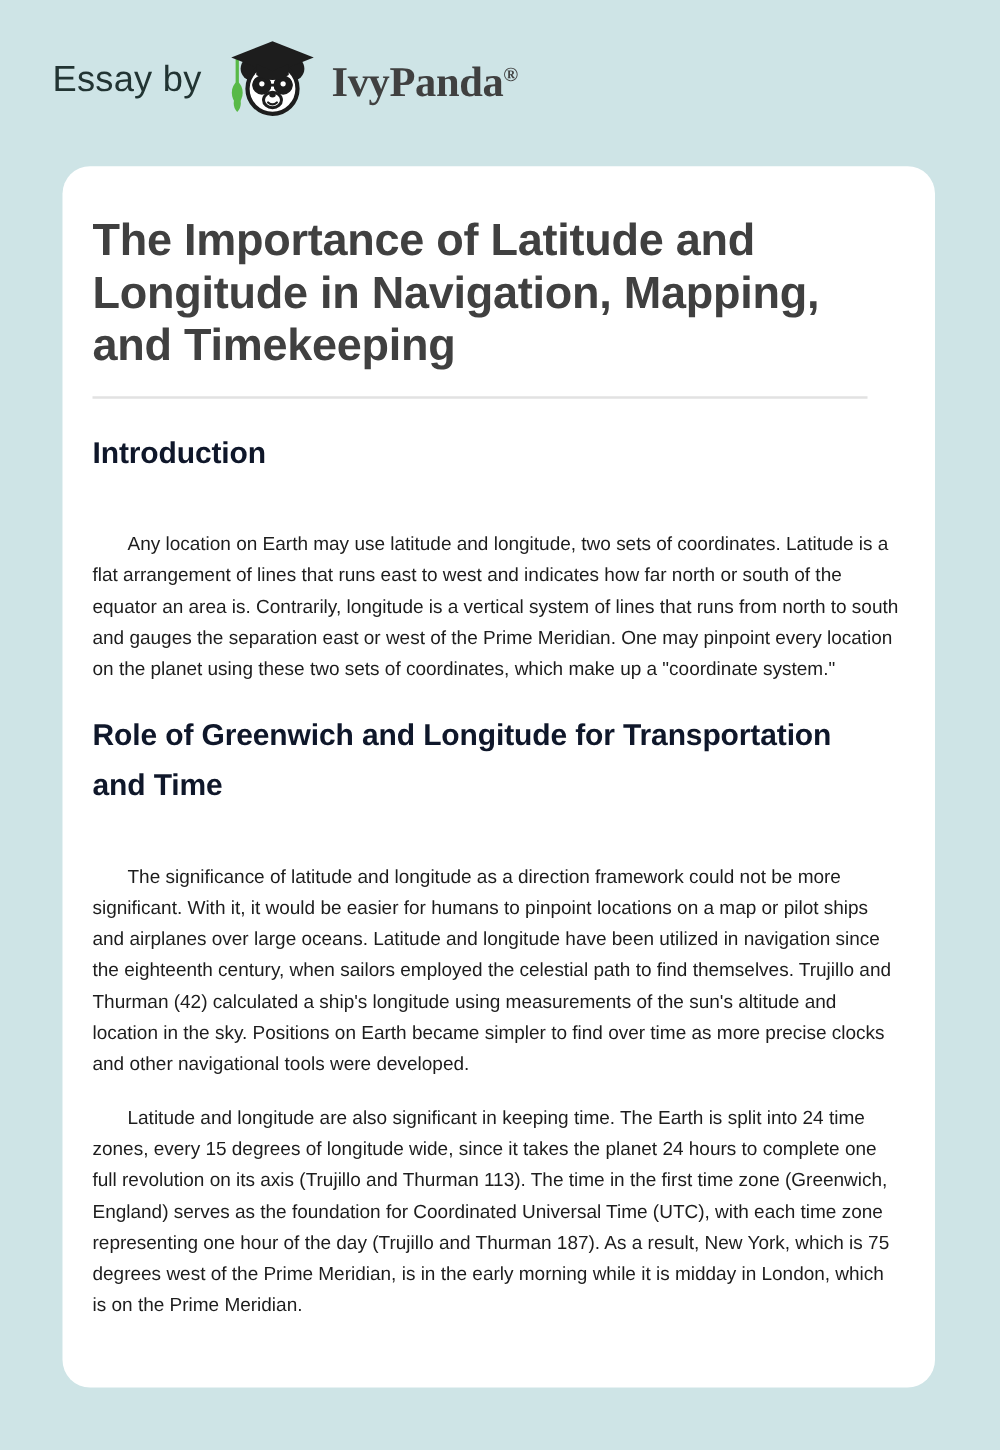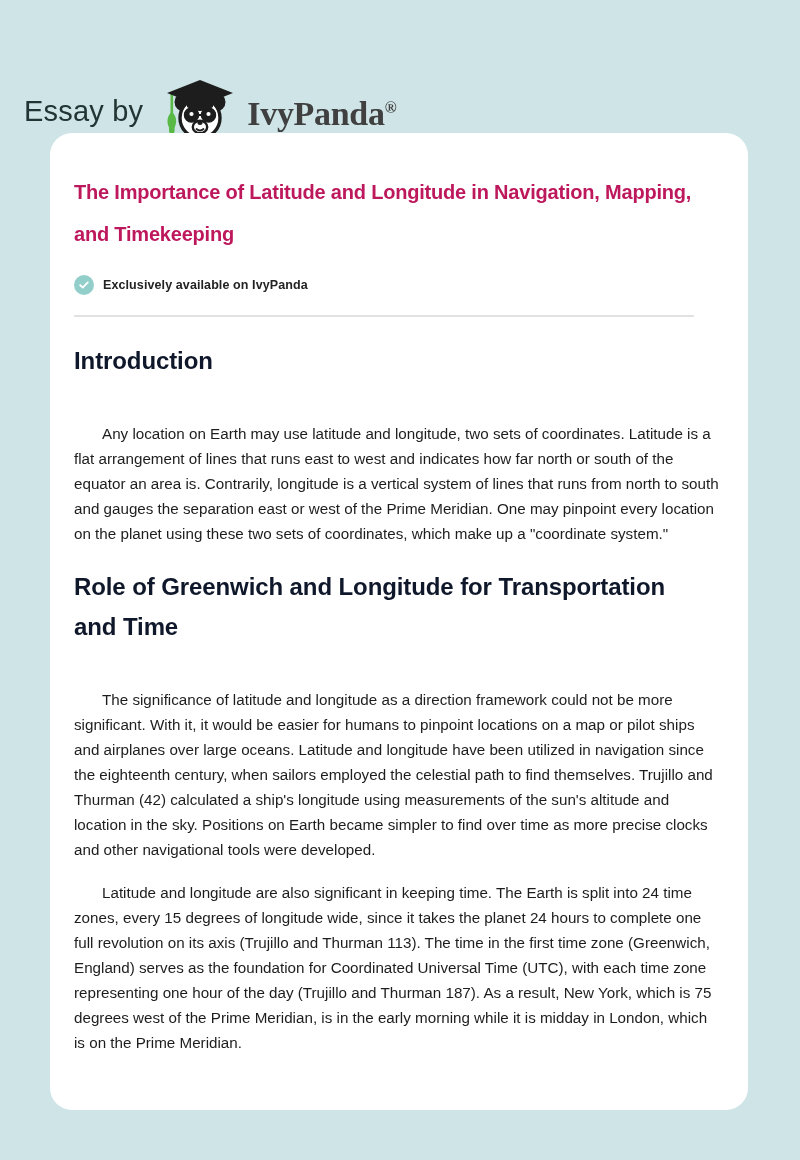"Essay by" .brandbar { margin-top: 47px -> none; padding-left: 24px -> 42px }
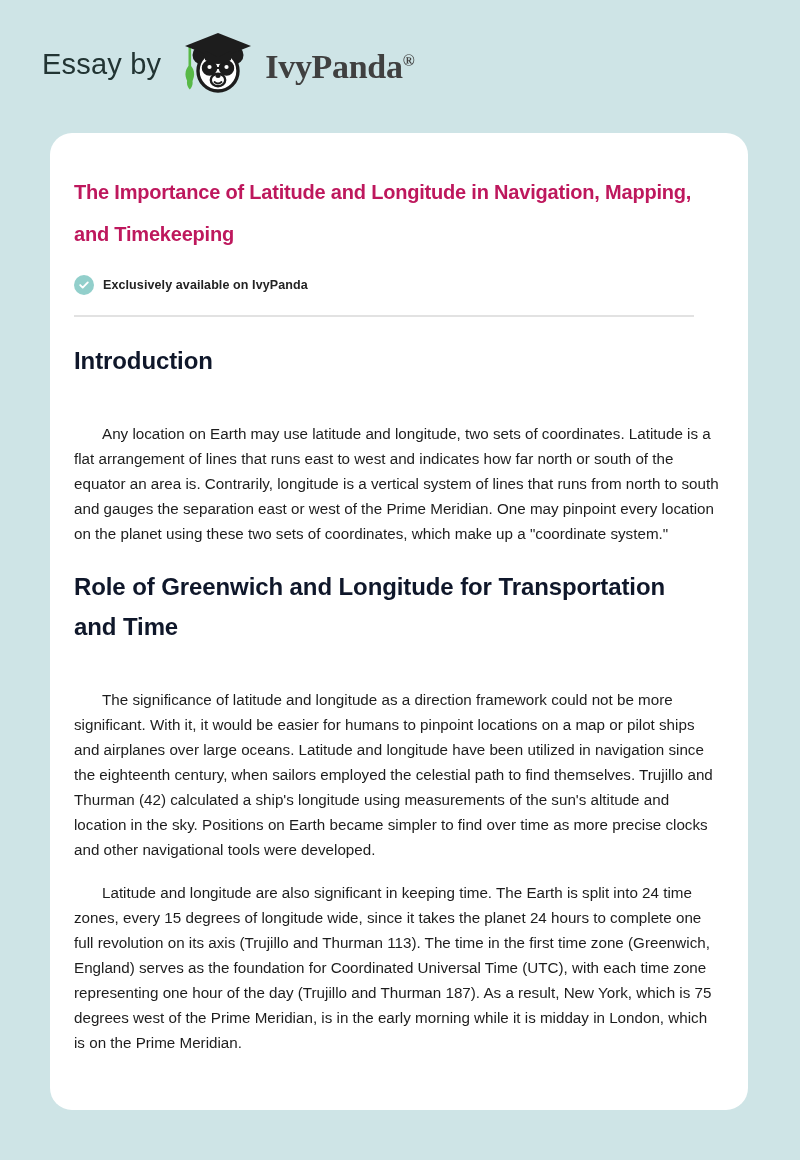"The Importance of Latitude and" .doc-title { color: #be185d -> #404040; font-size: 20px -> 36px }
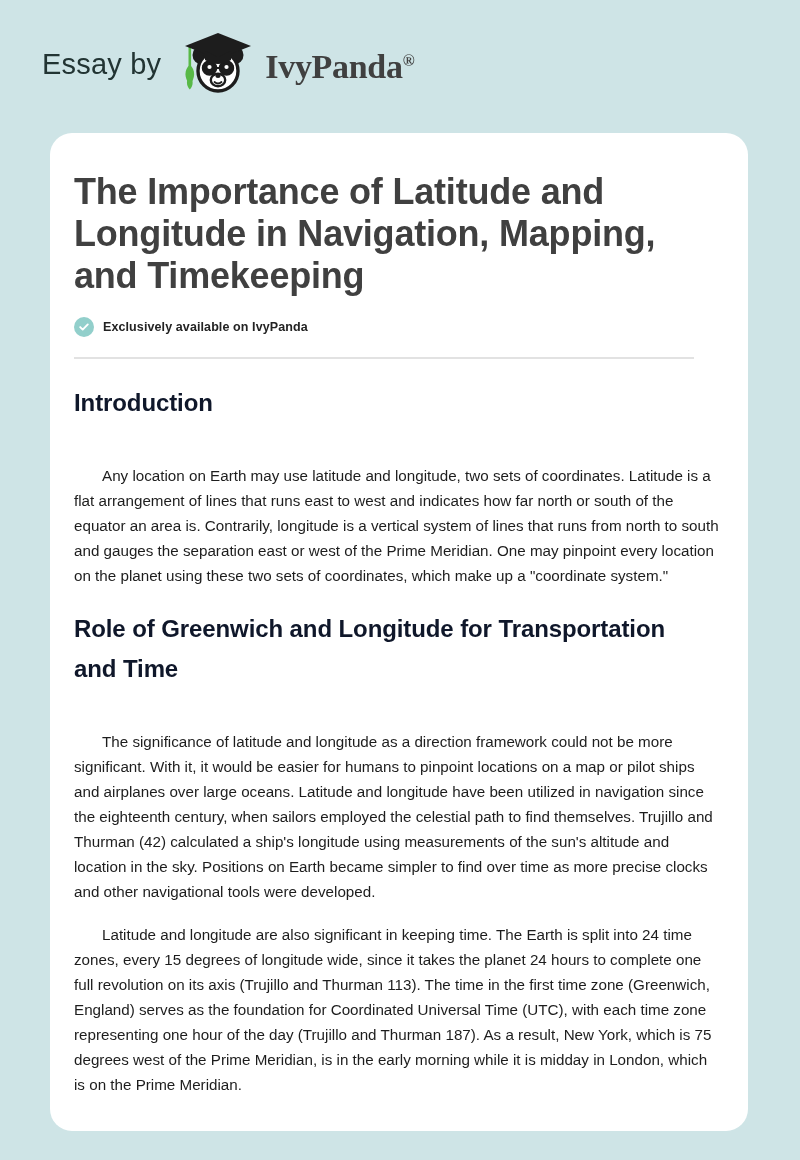"Exclusively available on IvyPanda" div.exclusive-row { html: <div> <span> <svg> <path></path> </svg> </span> <span>Exclusively available on IvyPanda</span> </div> -> none }
